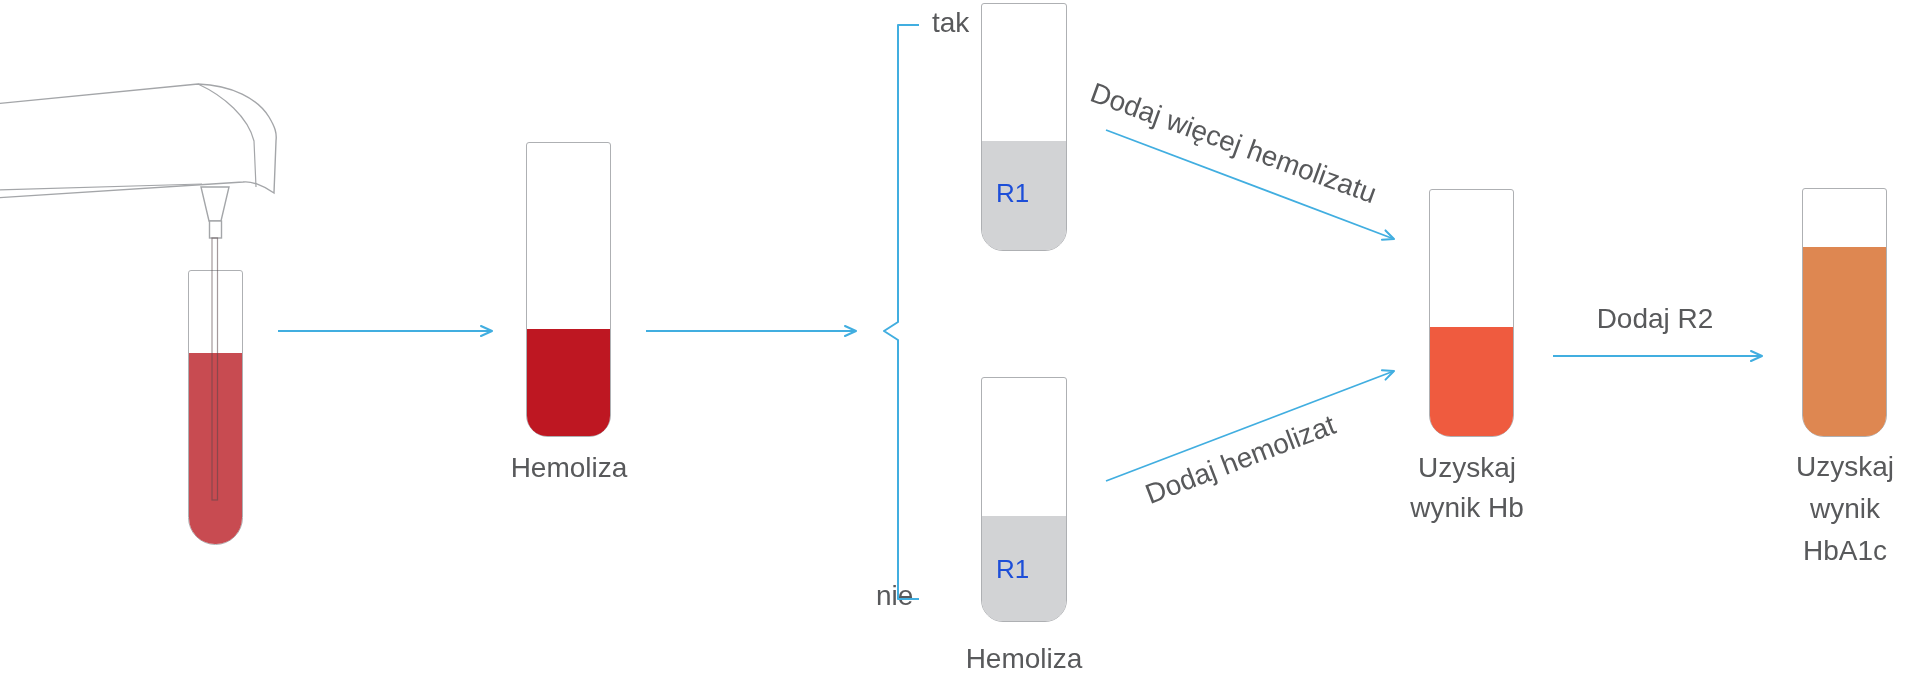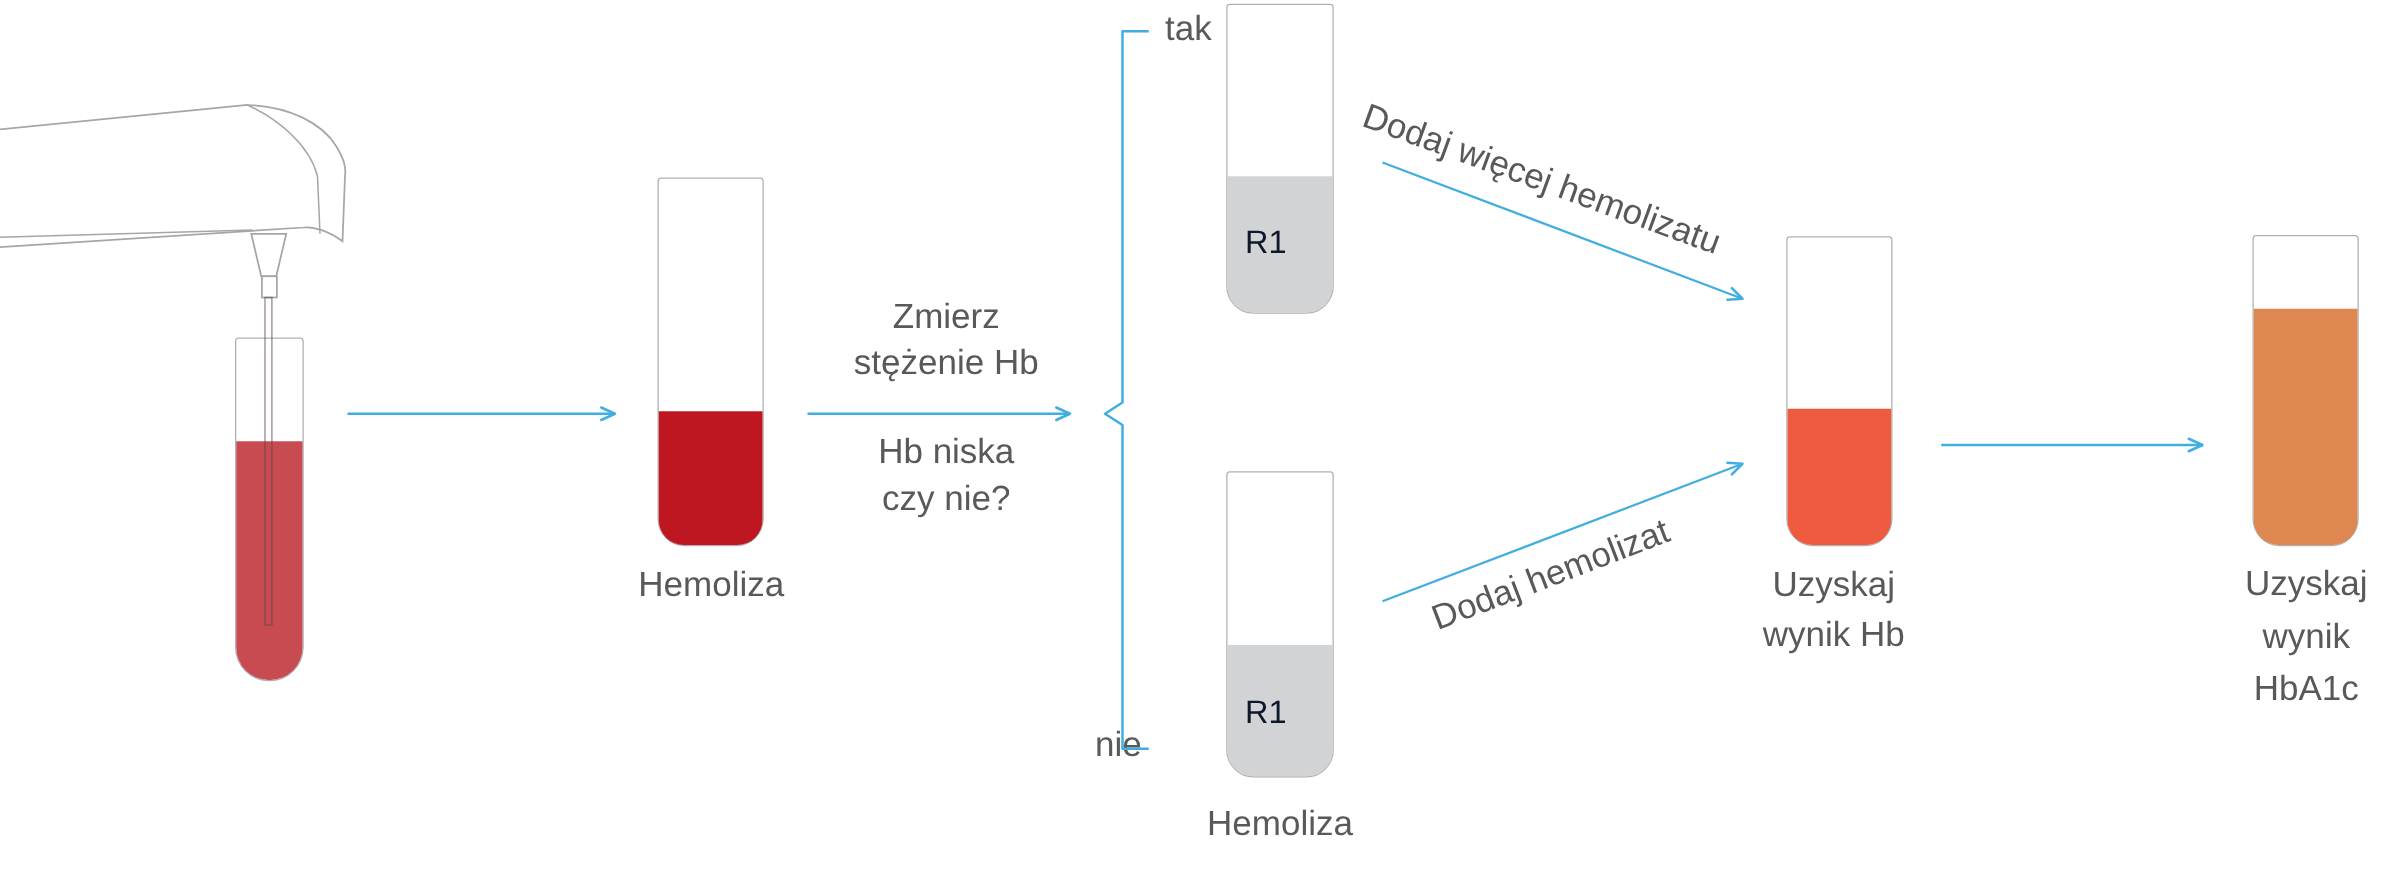"R1" .r1-text { color: #0f172a -> #1d4ed8 }
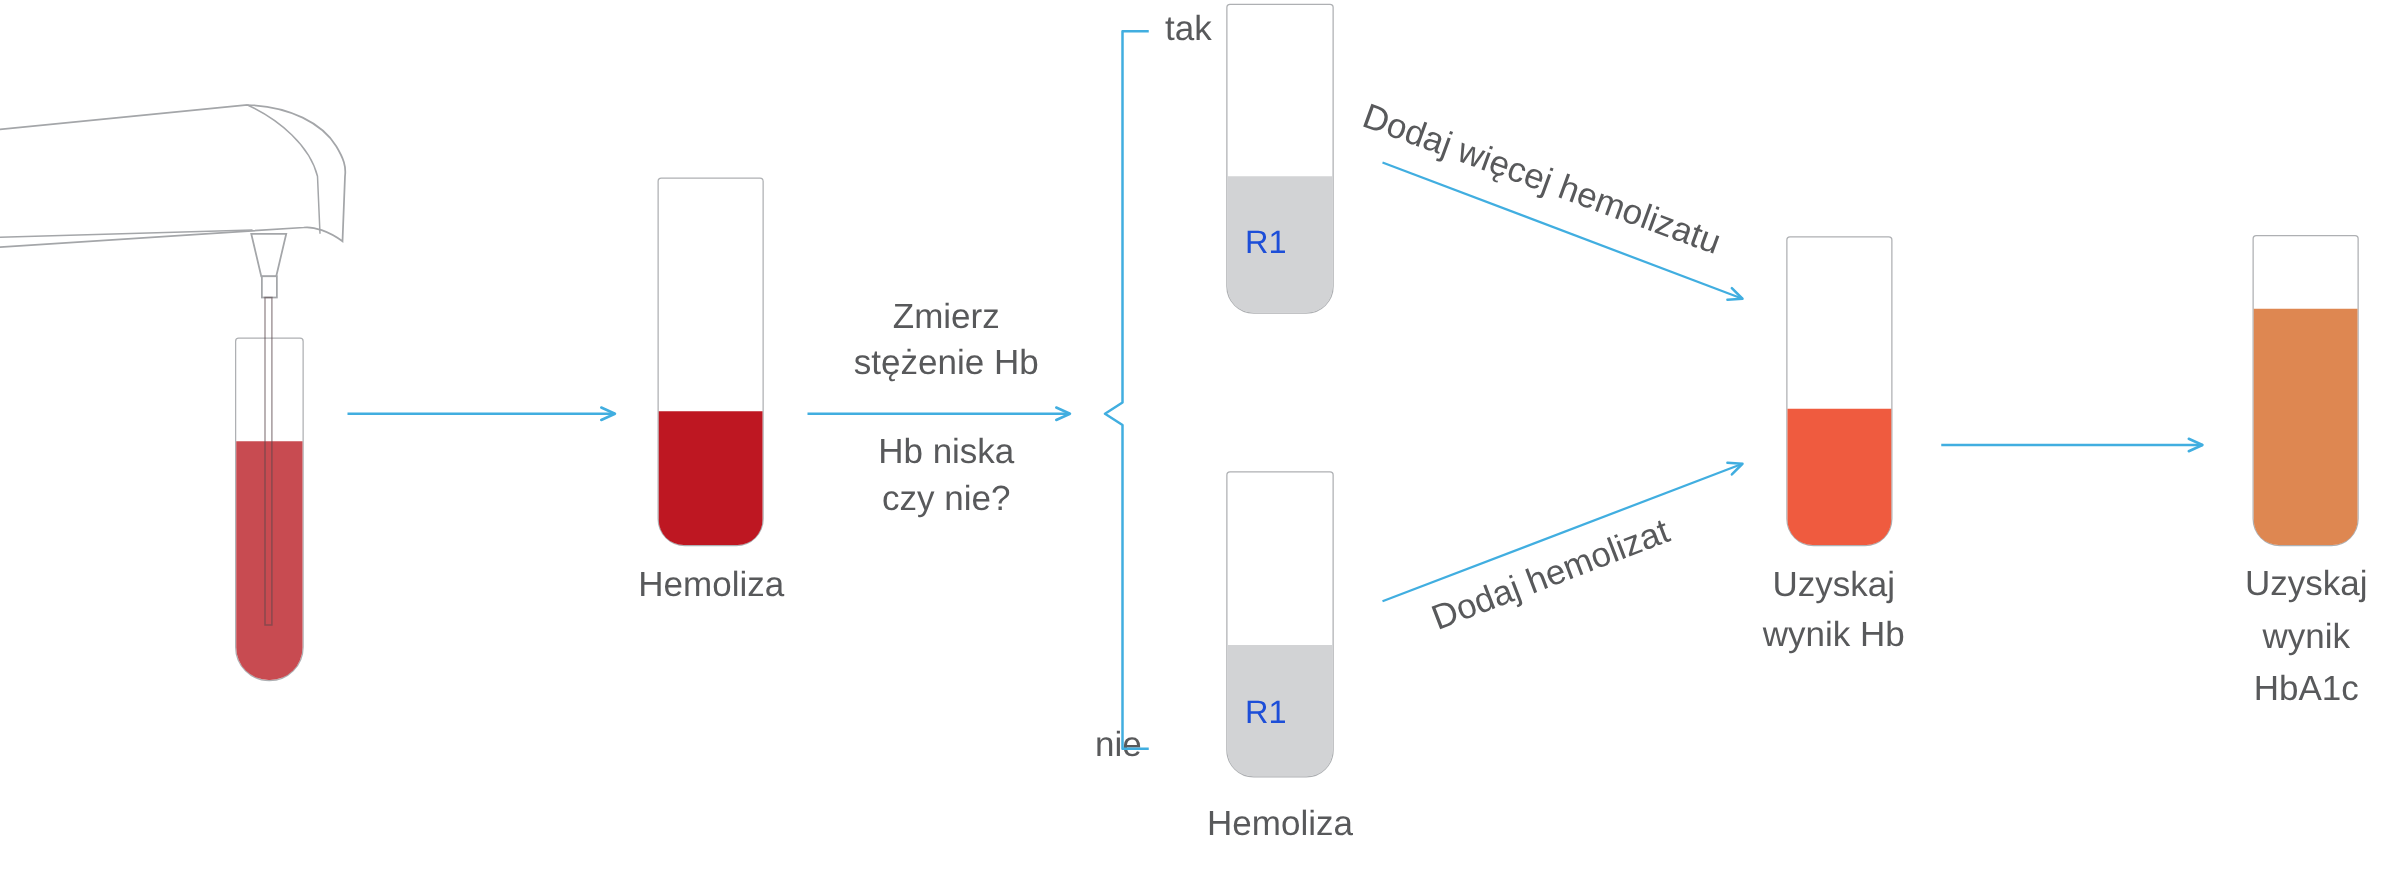"Zmierz" div.lbl { html: <div> <span>Zmierz</span><br> <span>stężenie Hb</span> </div> -> none }
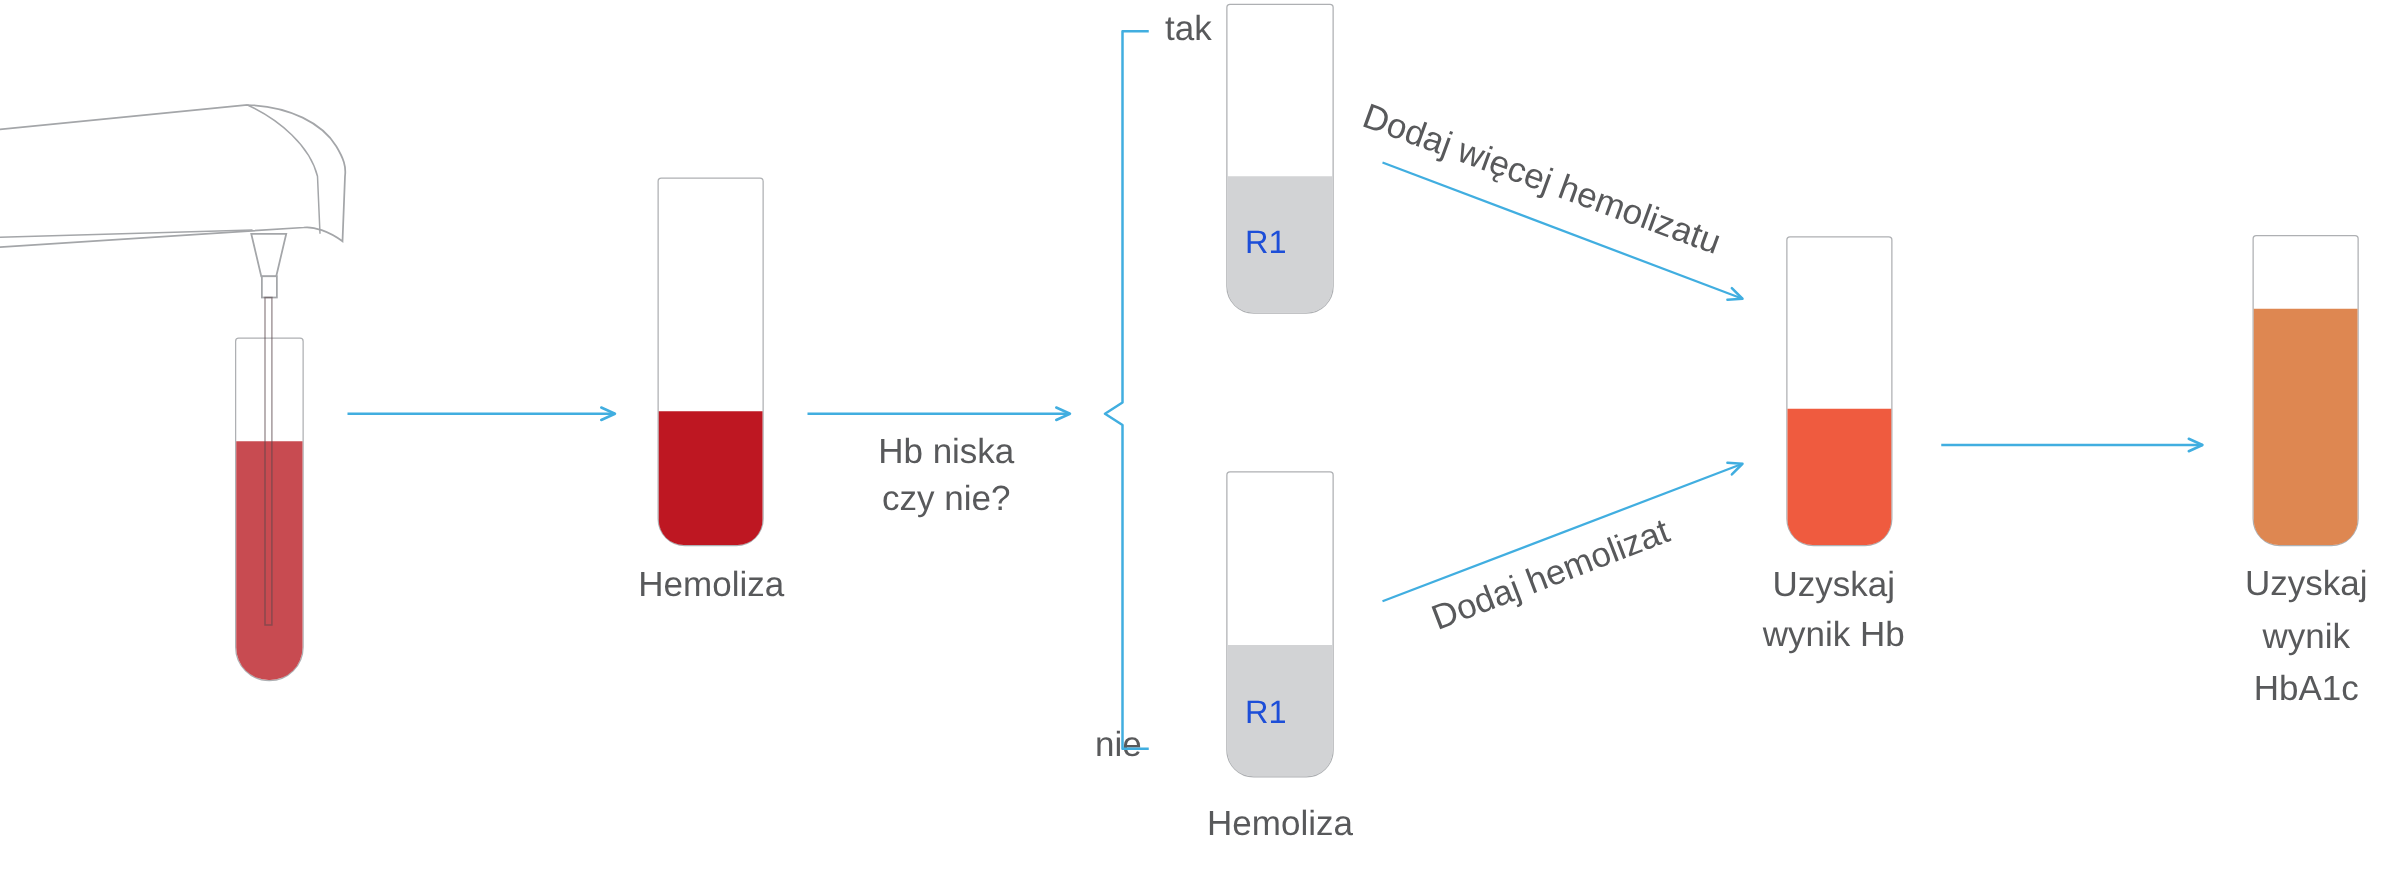"Dodaj R2" div.lbl { html: none -> <div>Dodaj R2</div> }
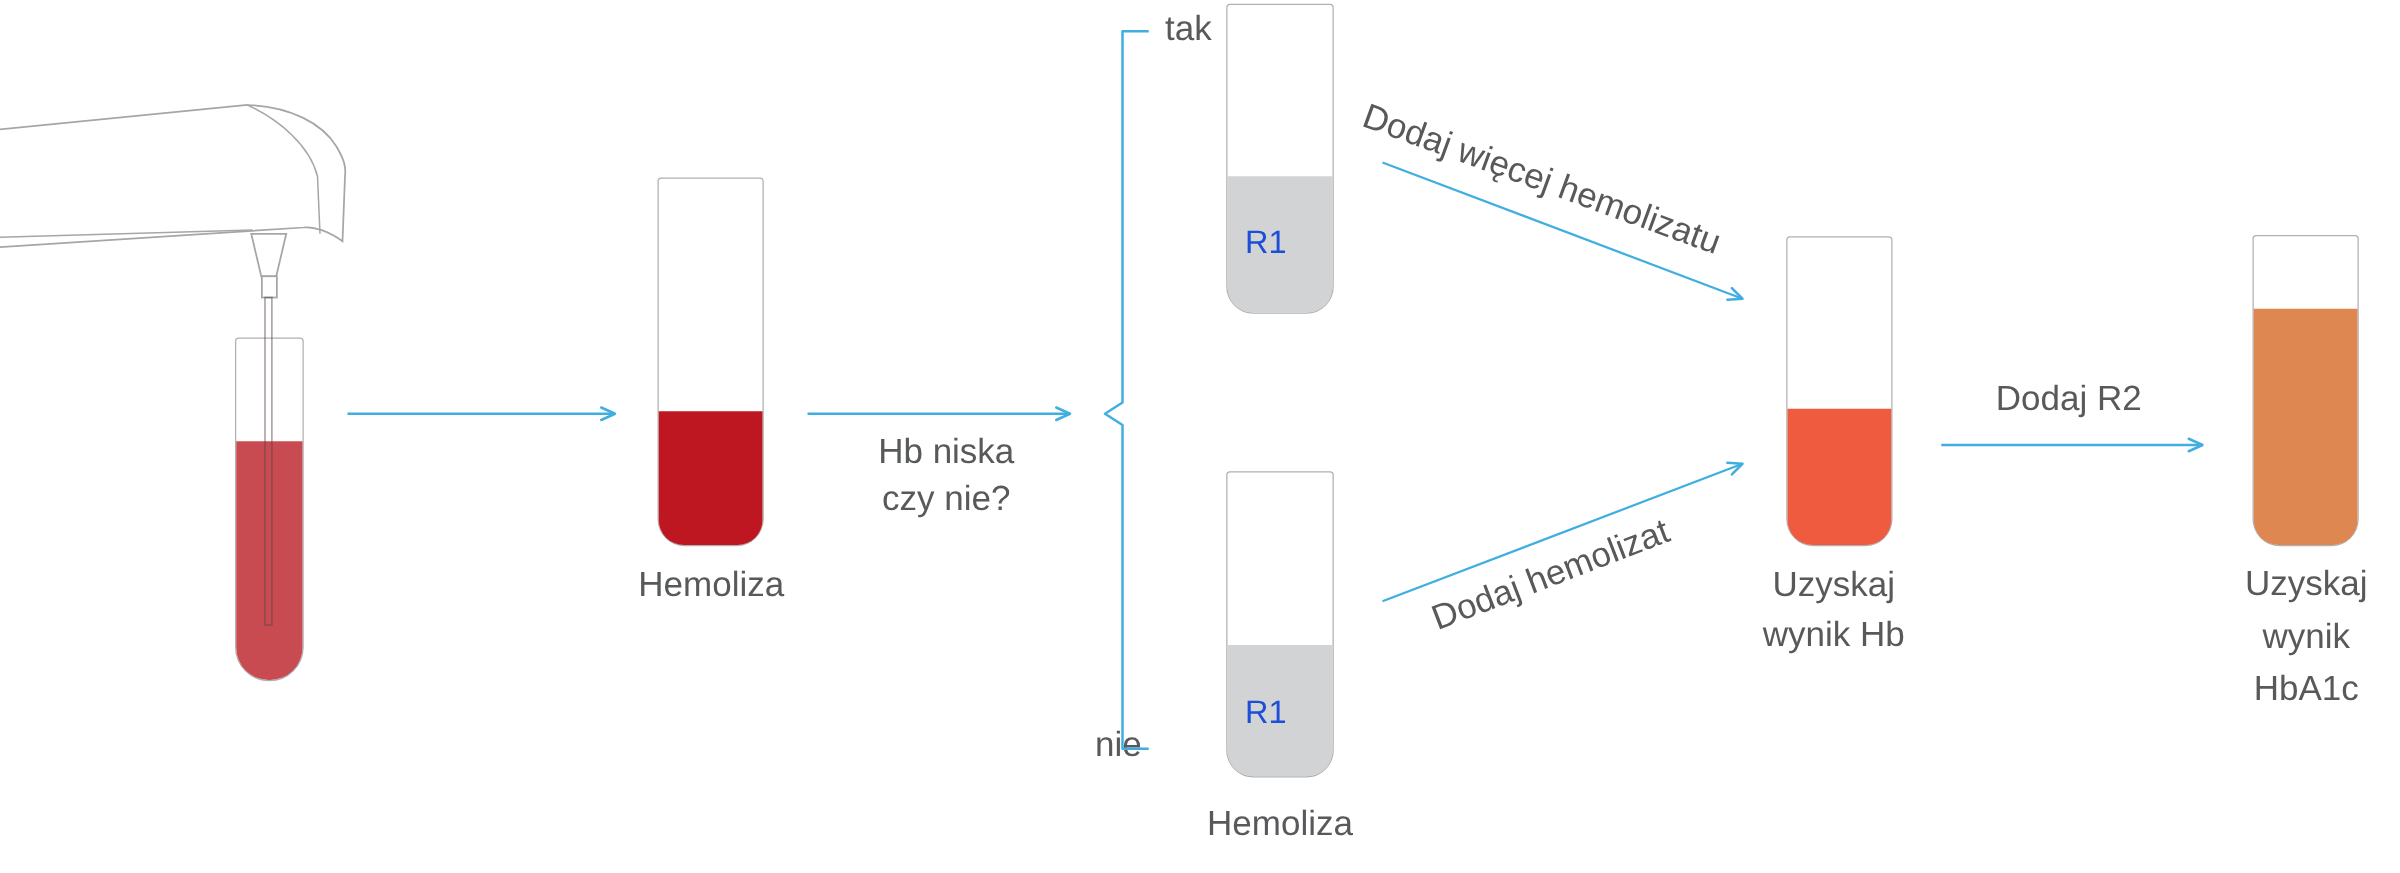"Hb niska" div.lbl { html: <div> <span>Hb niska</span><br> <span>czy nie?</span> </div> -> none }
